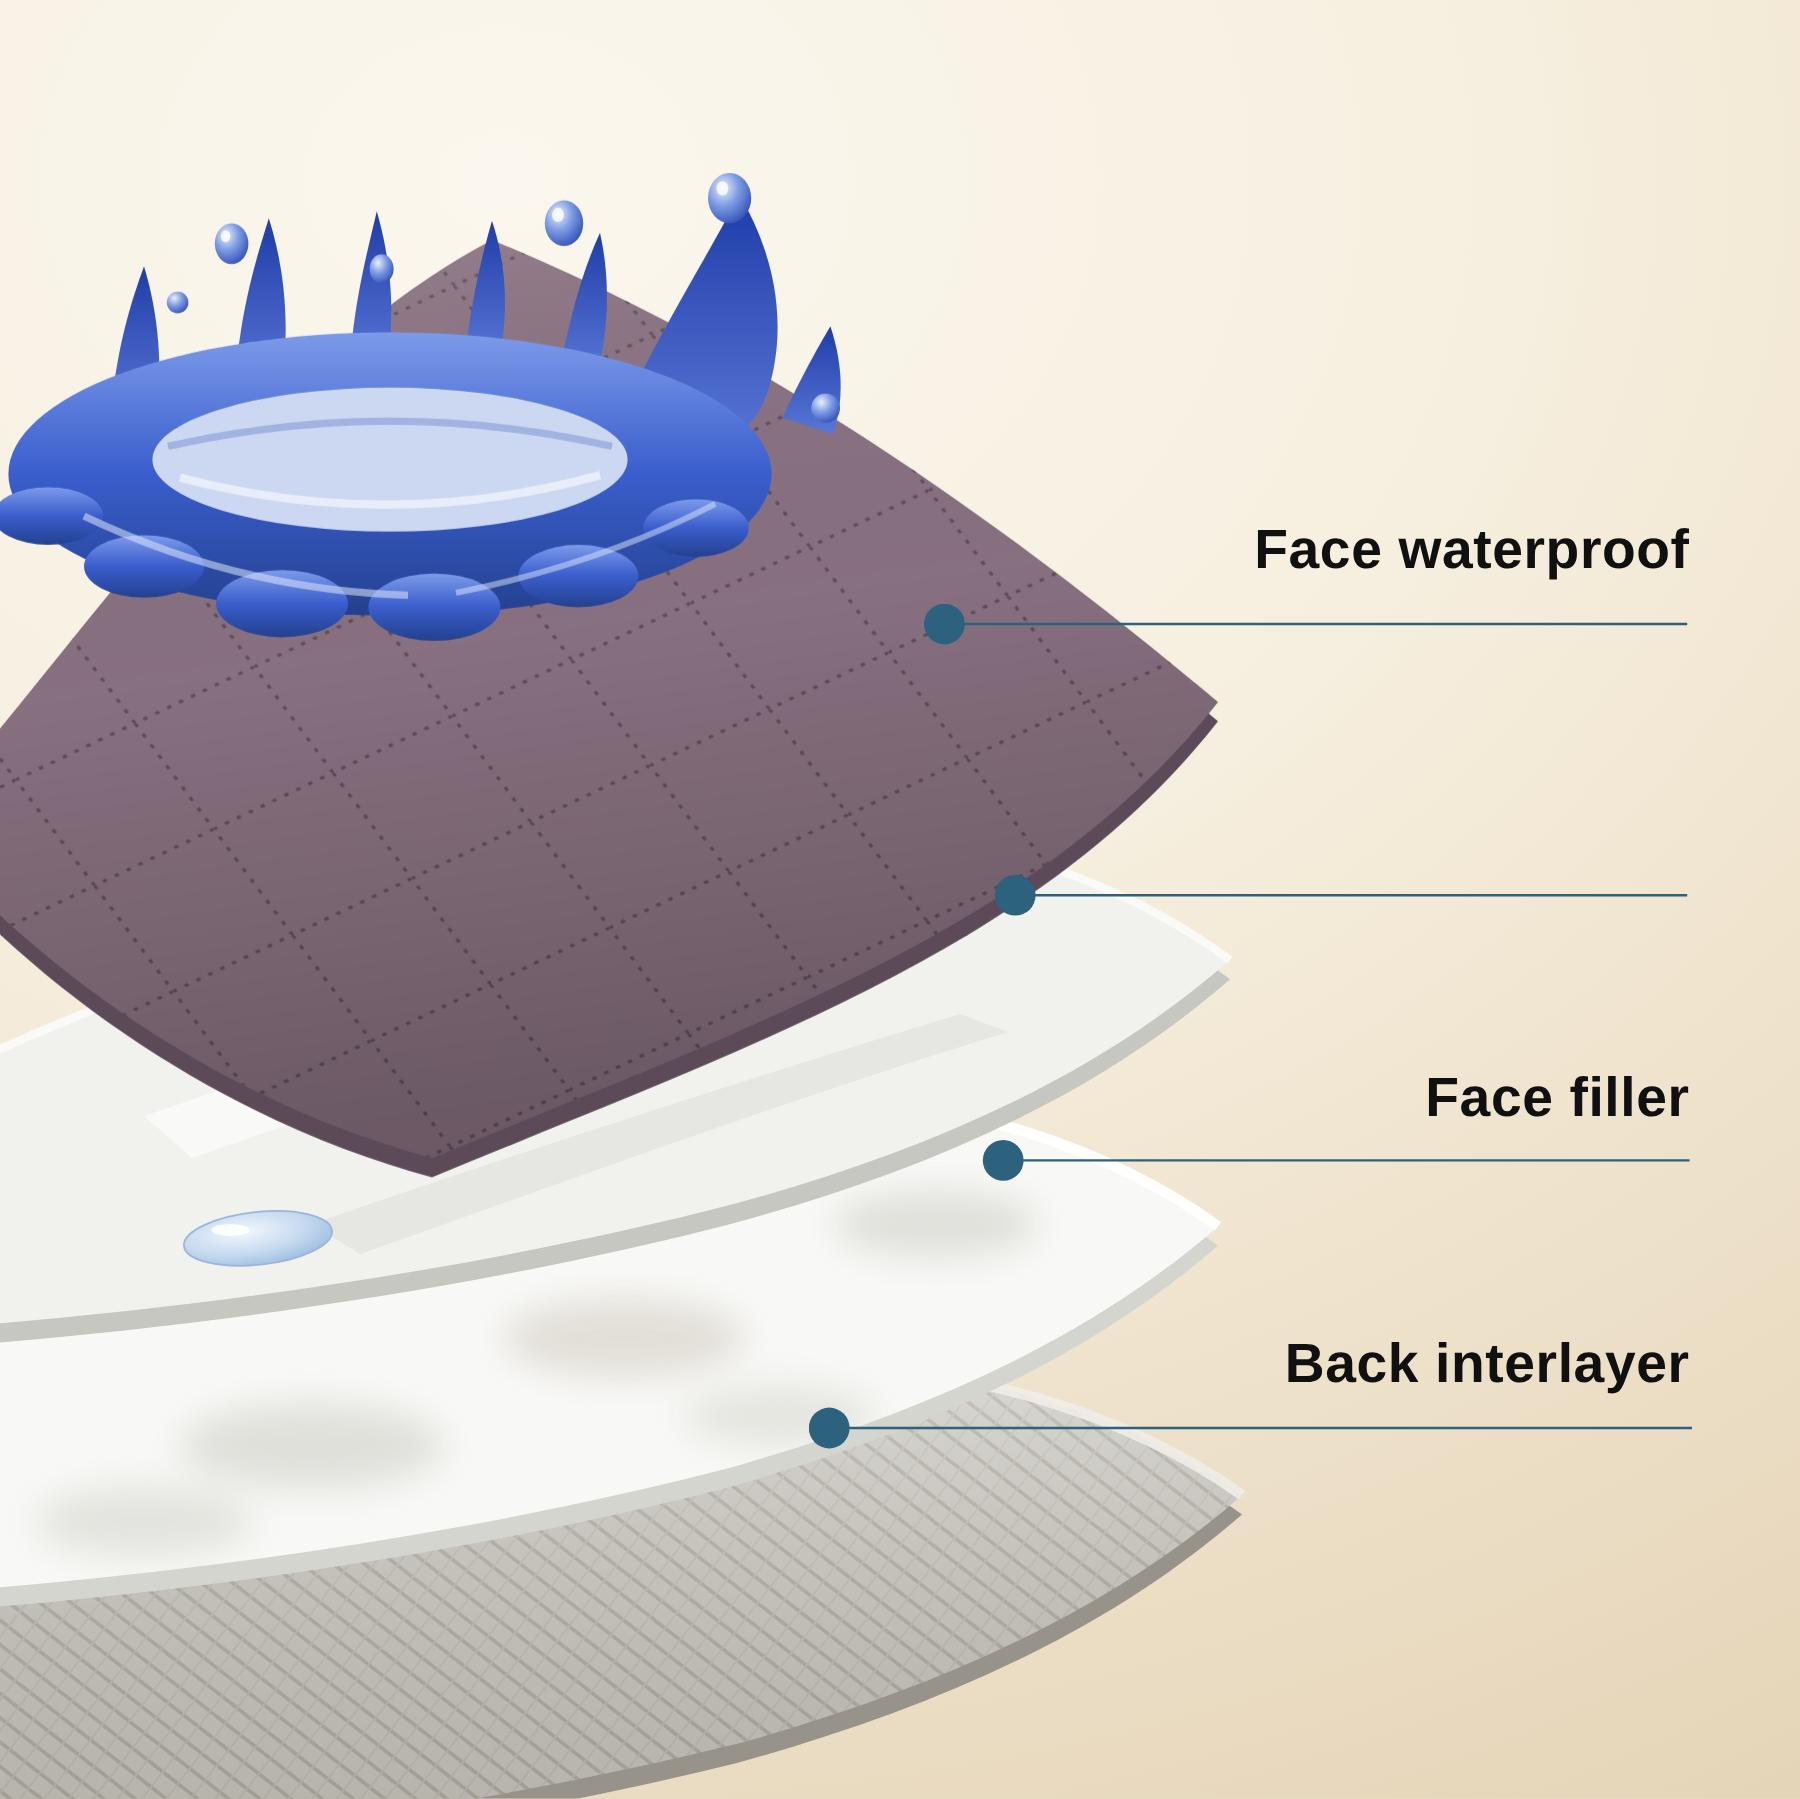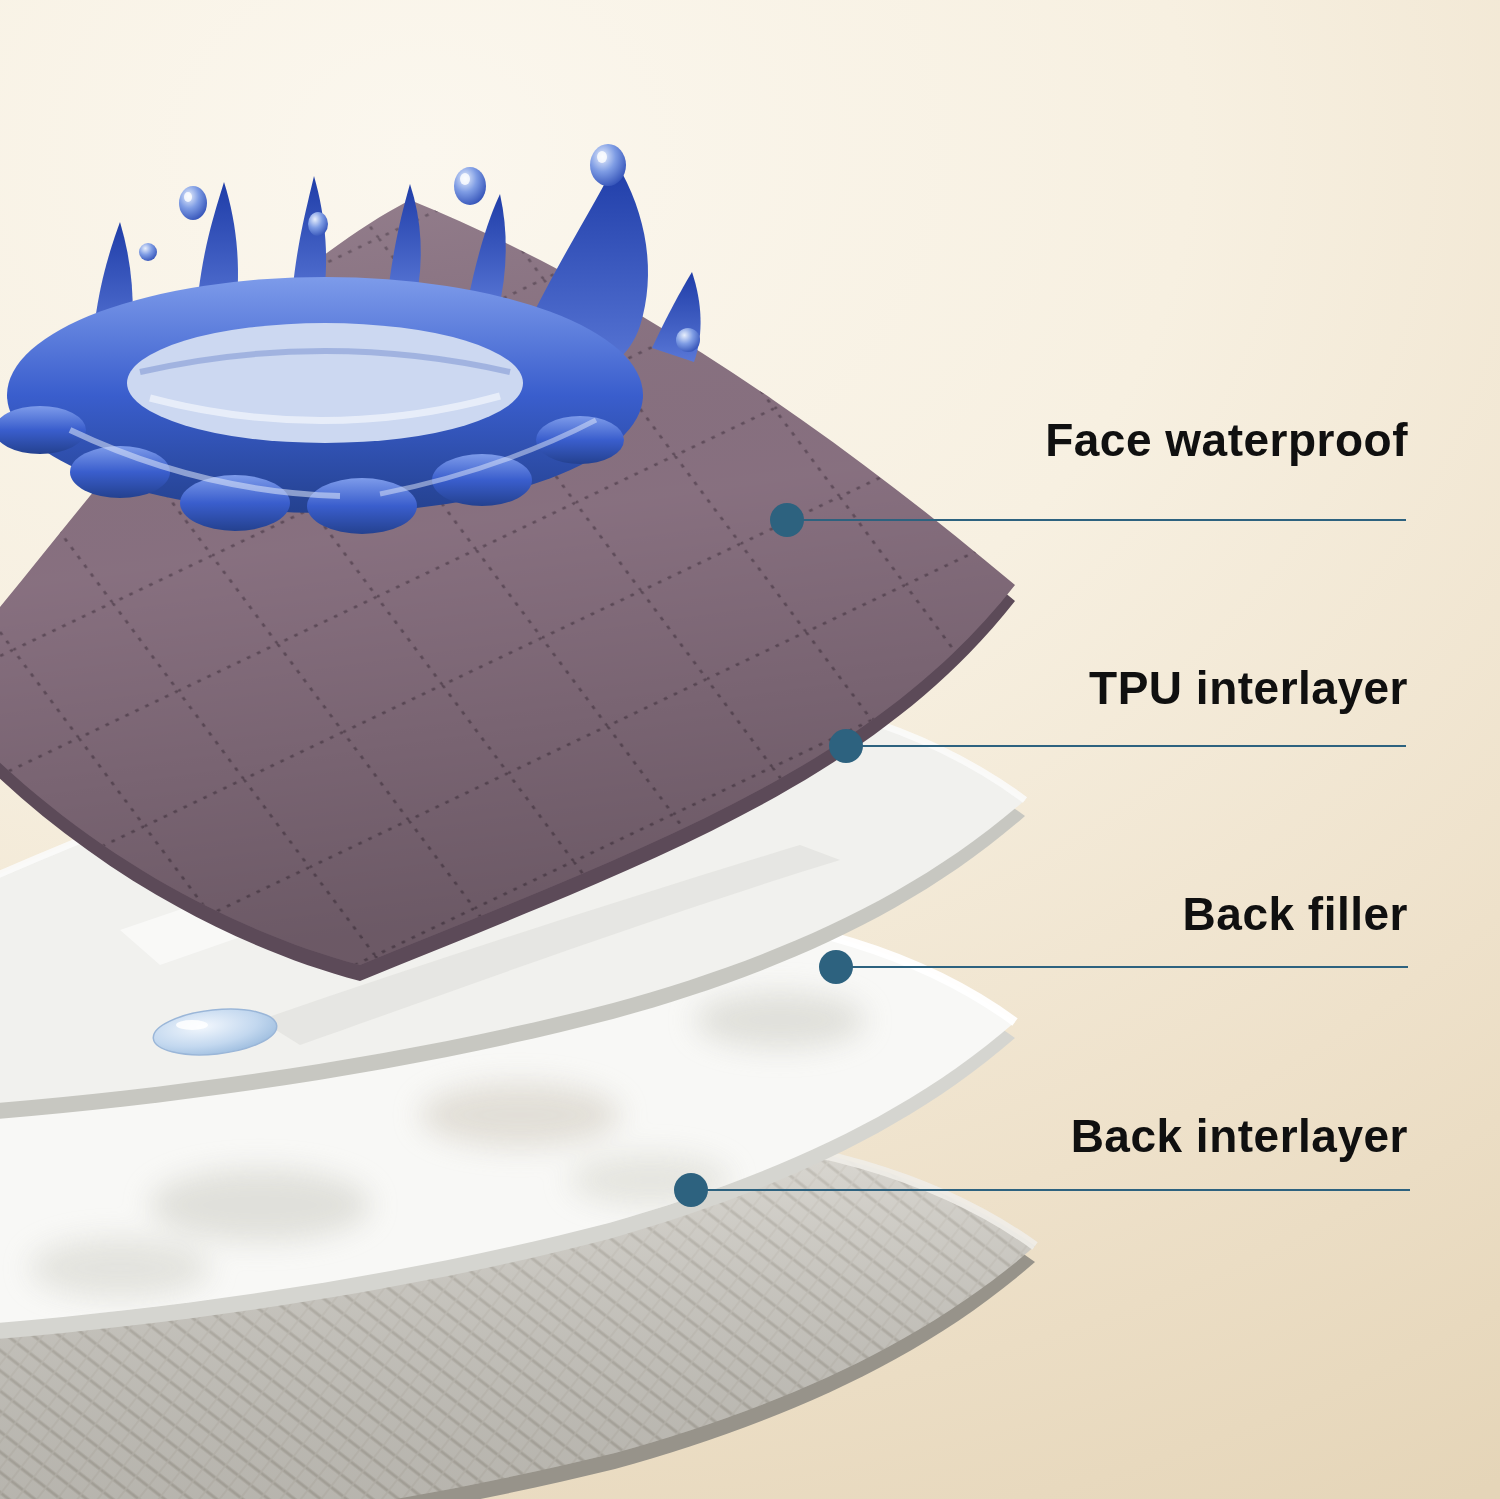"Face waterproof" div.callout-label { top: 413px -> 430px }
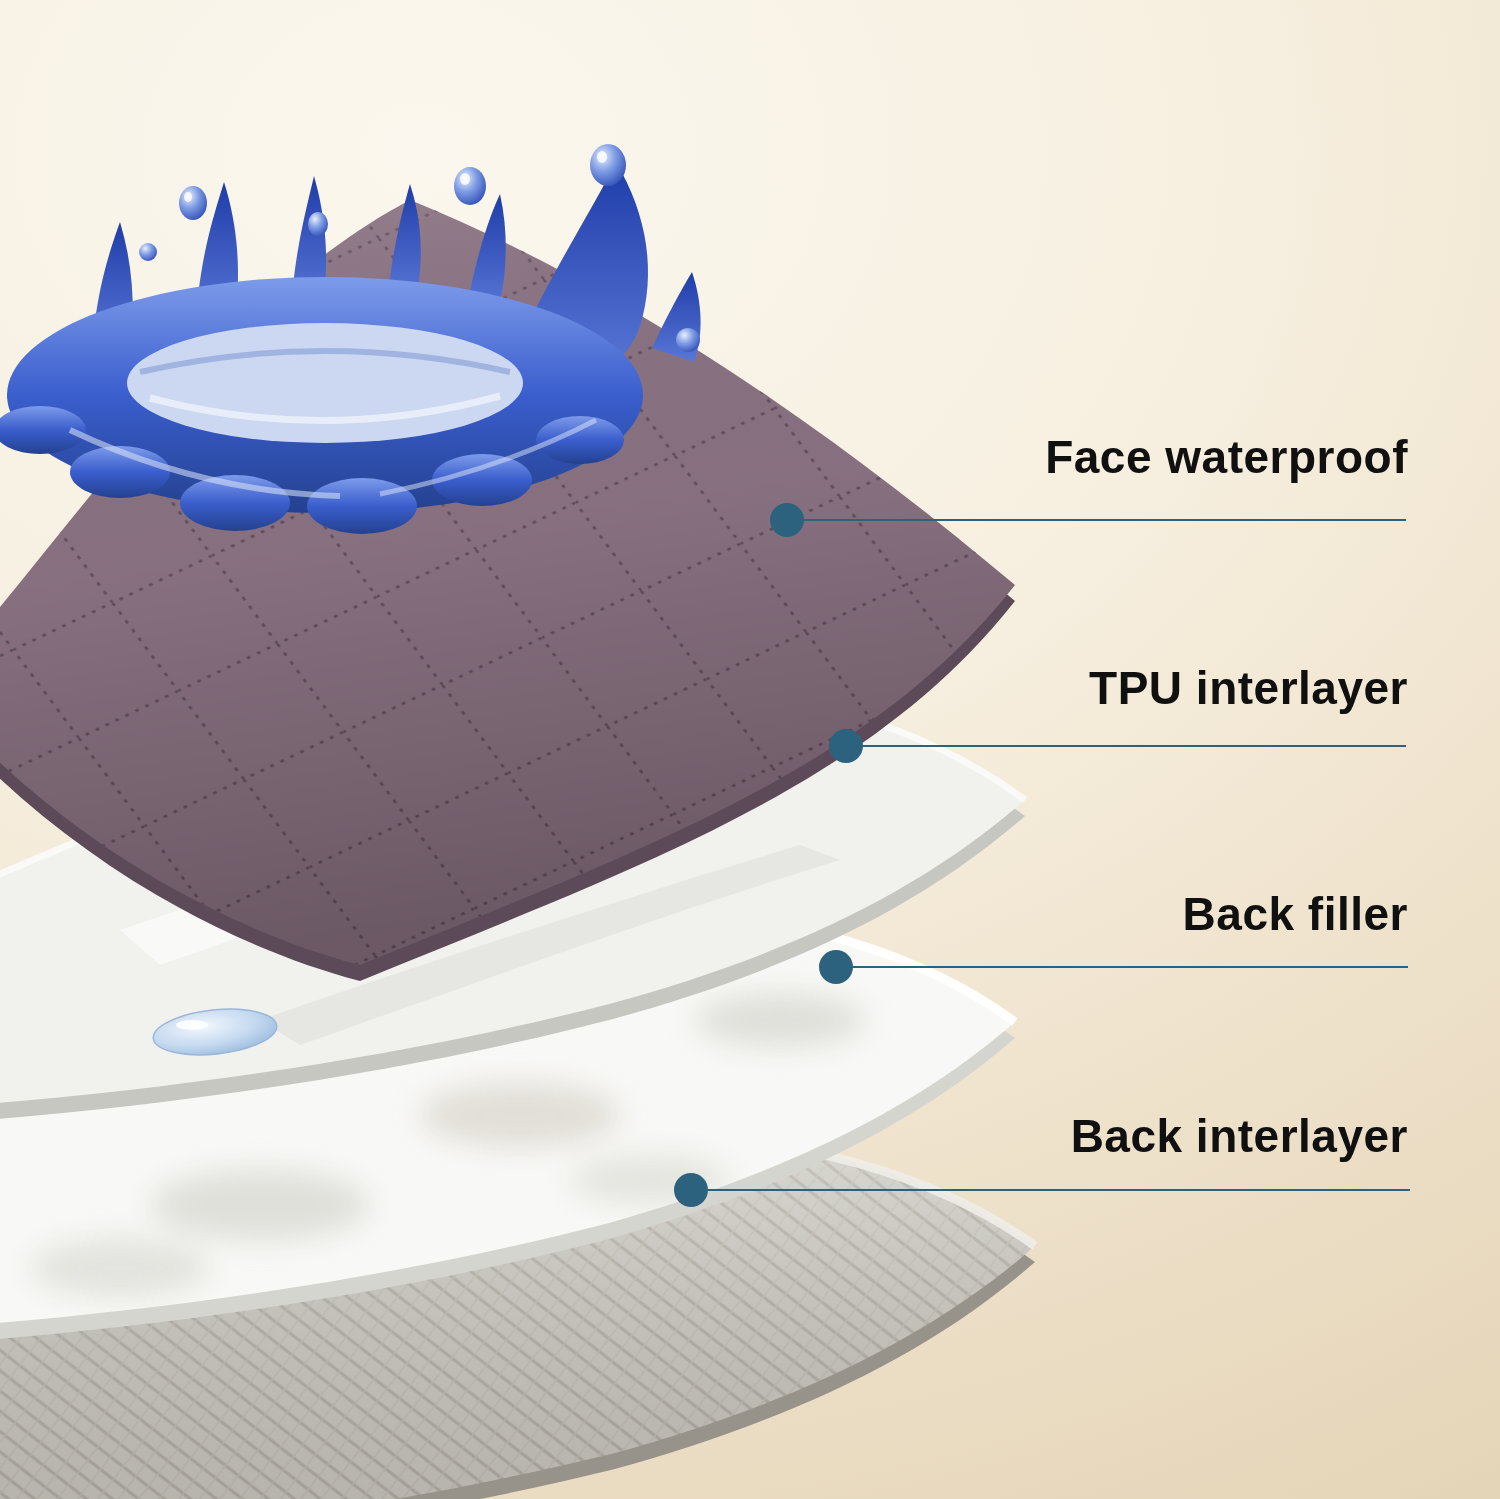"TPU interlayer" div.callout-label { html: <div>TPU interlayer</div> -> none }
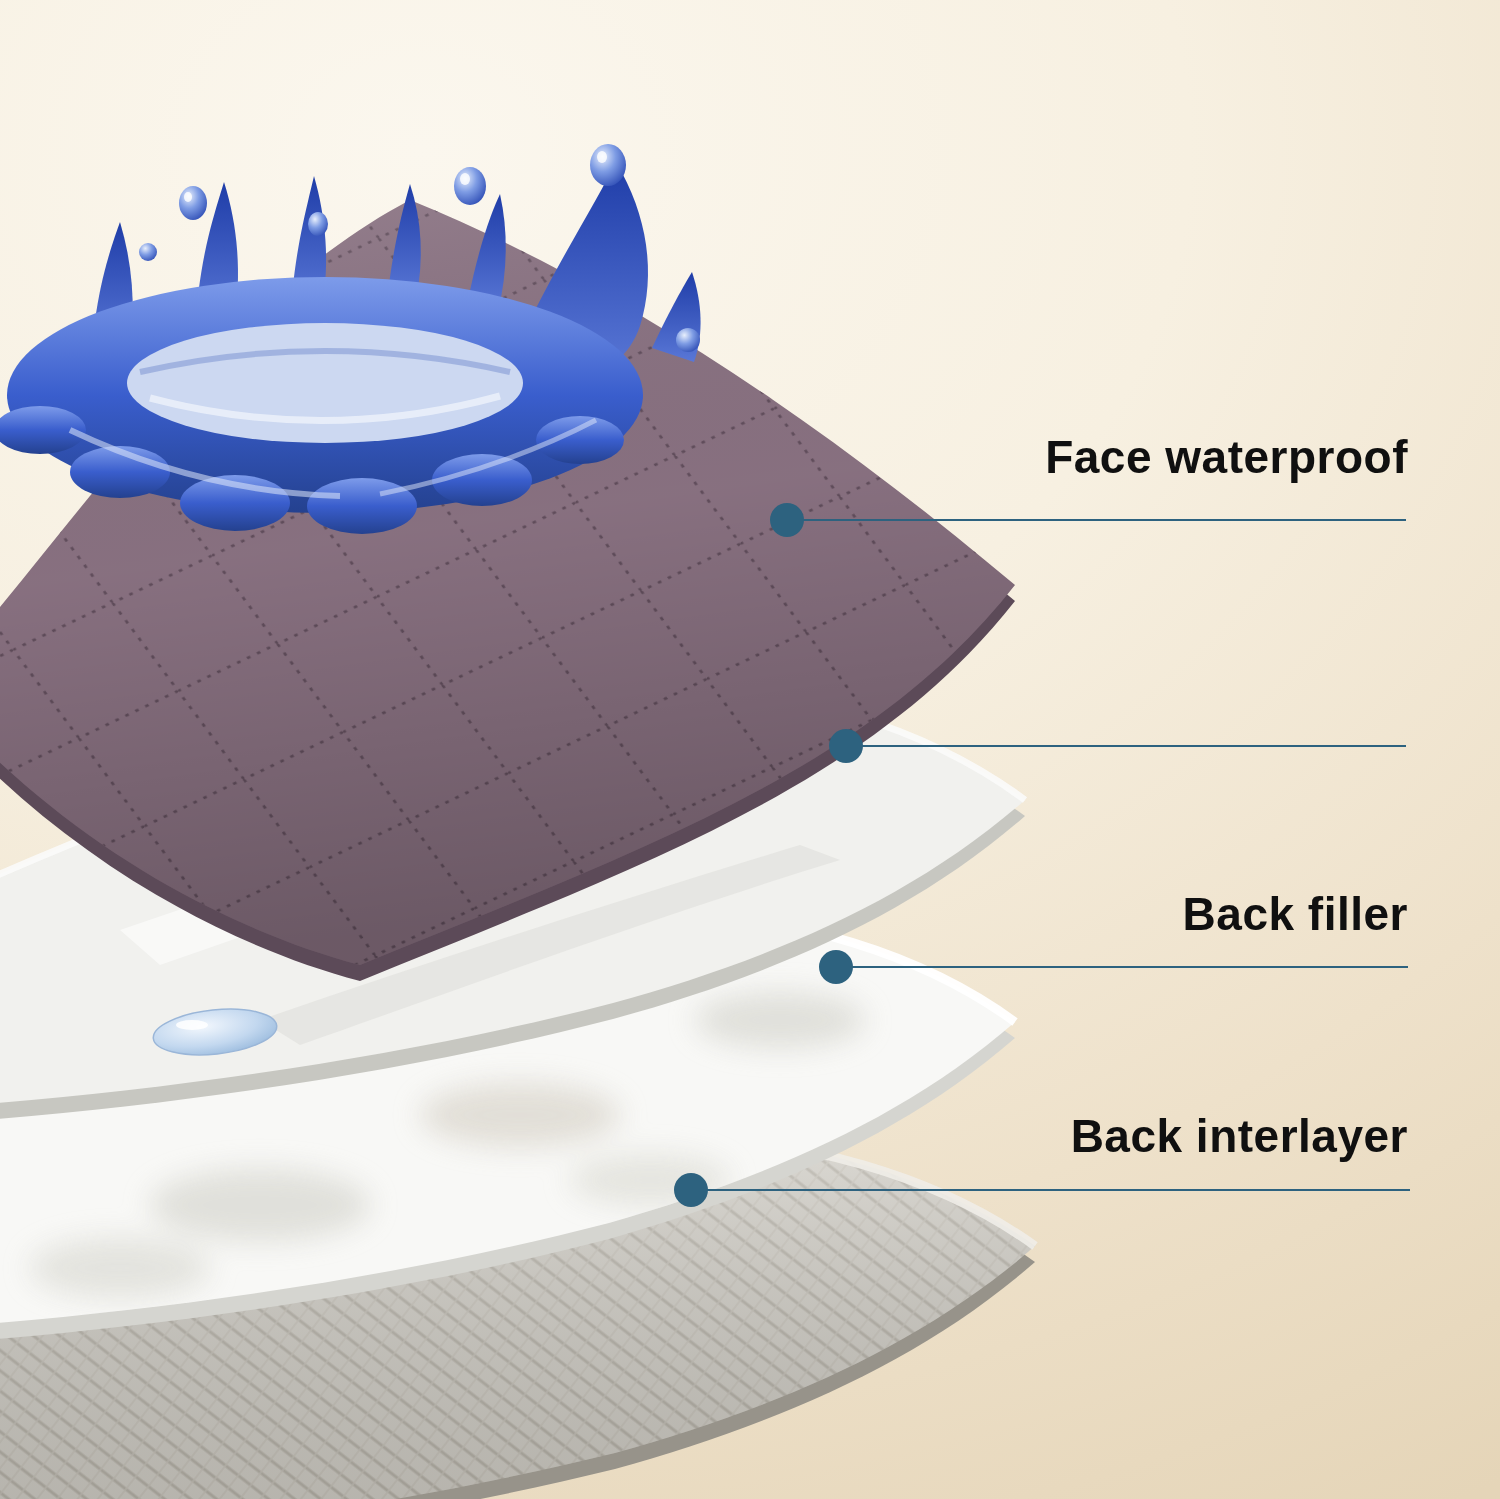"Back filler" div.callout-label { text: Back -> Face }
